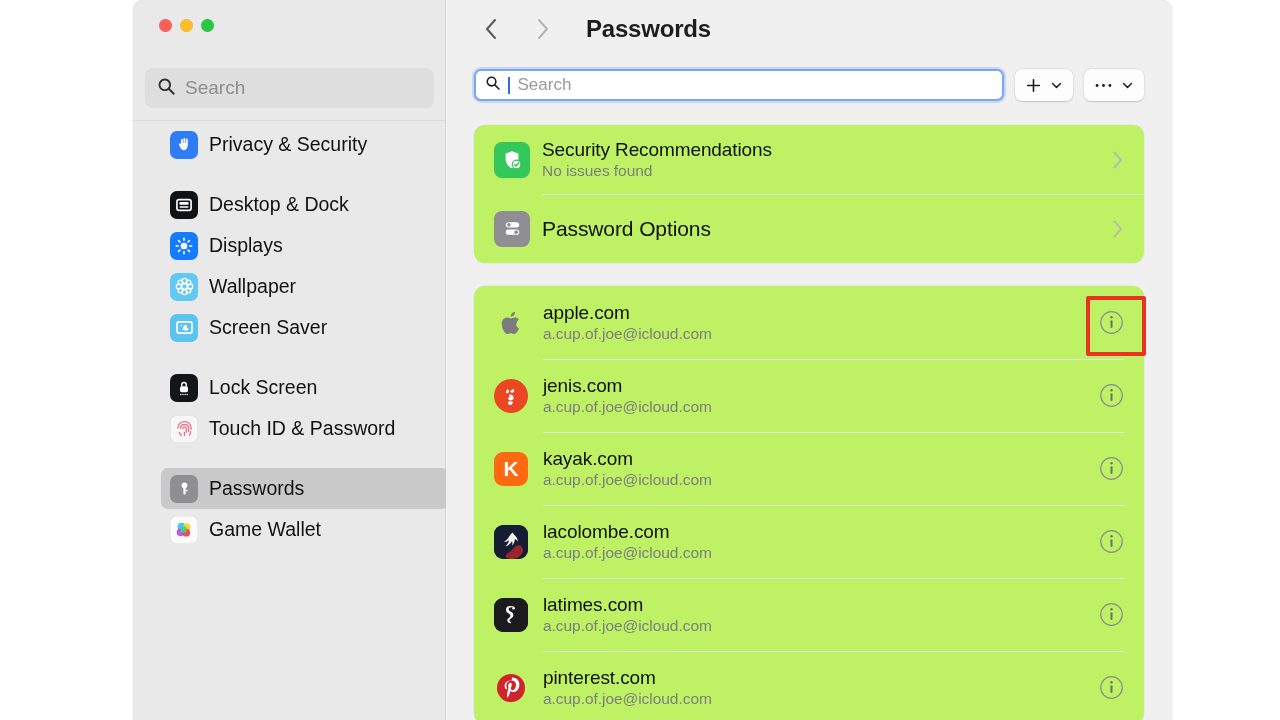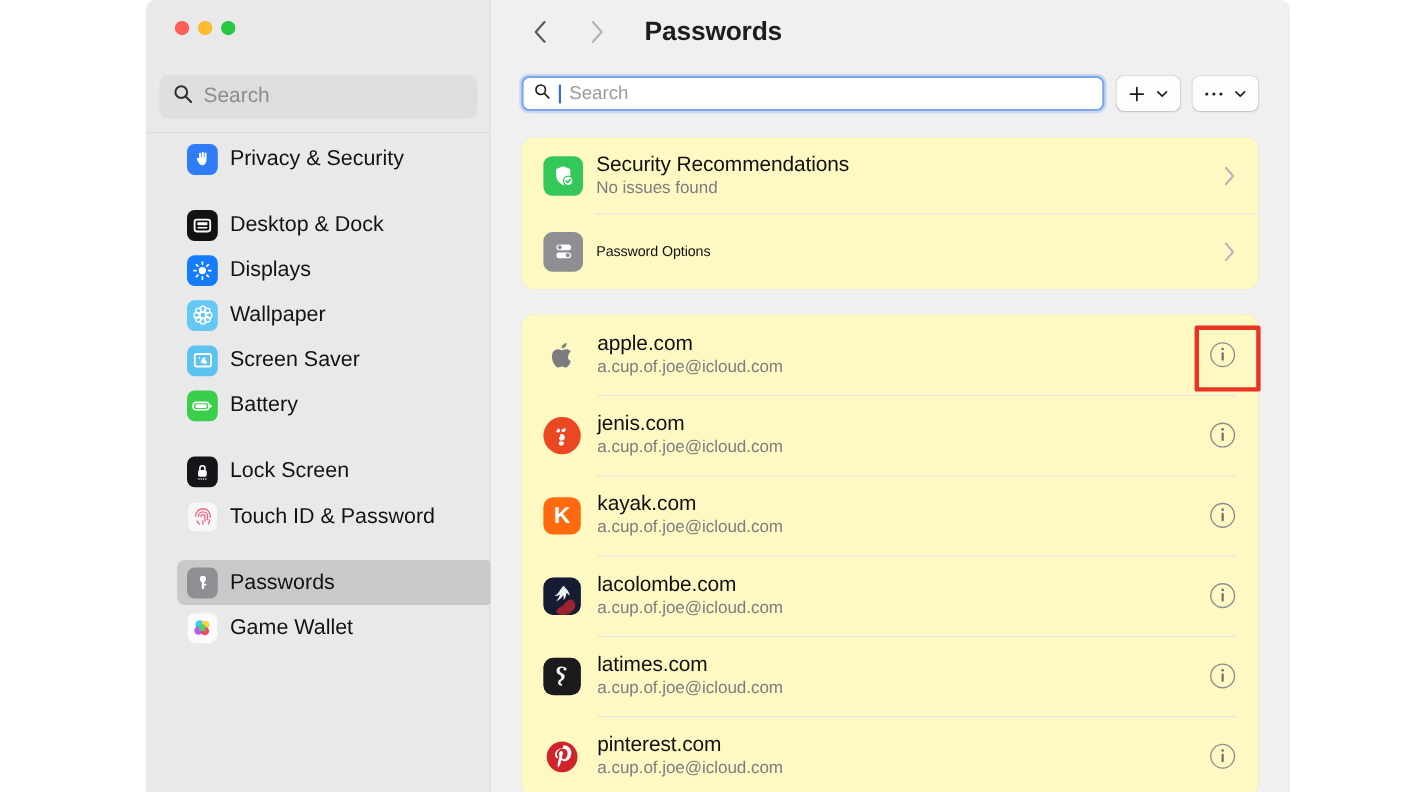"Security Recommendations" .card { background: #fef9c3 -> #bef264 }
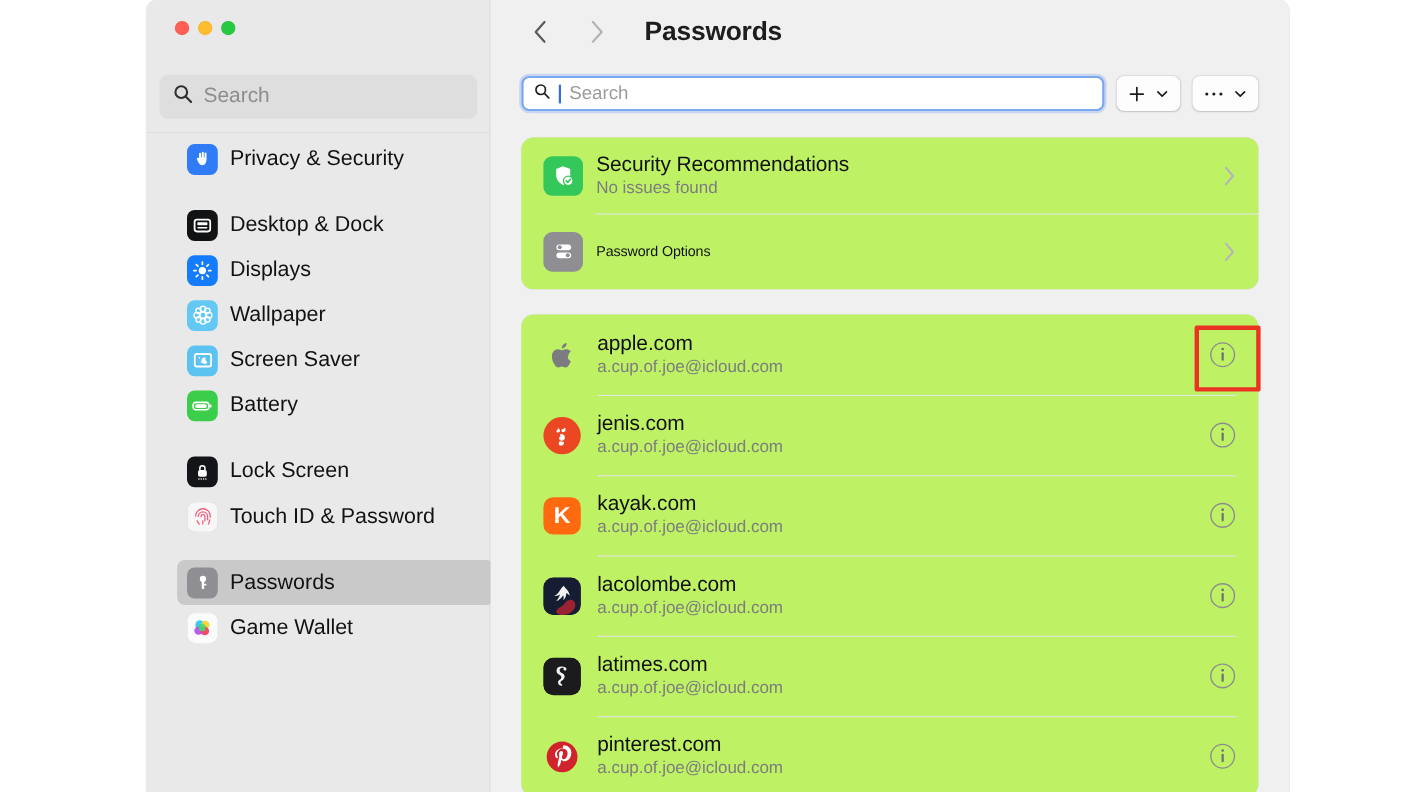"Password Options" .row-title.single { font-size: 13px -> 21px }
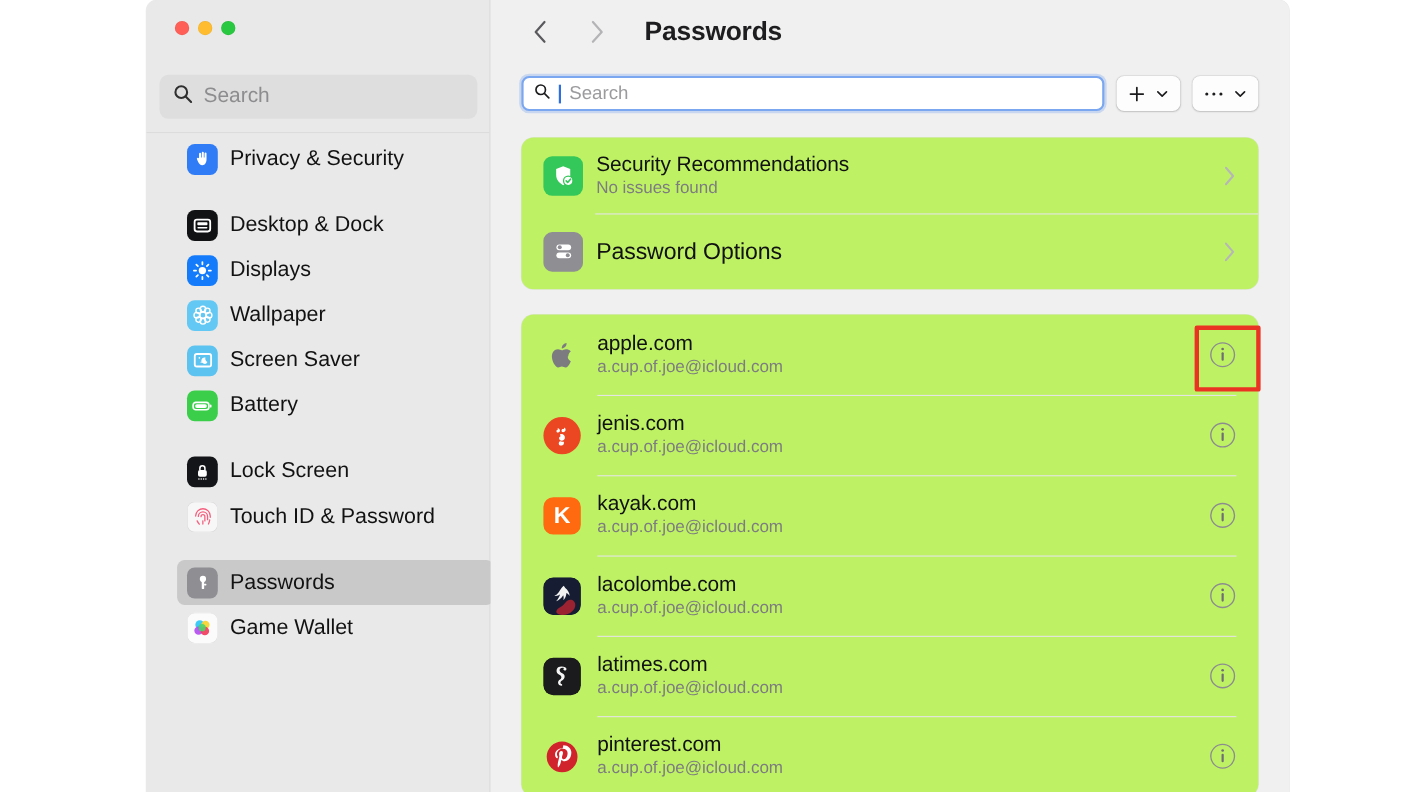"Battery" div.nav-item { html: <div> <span> <svg> <rect></rect> <rect></rect> <rect></rect> </svg> </span> <span>Battery</span> </div> -> none }
